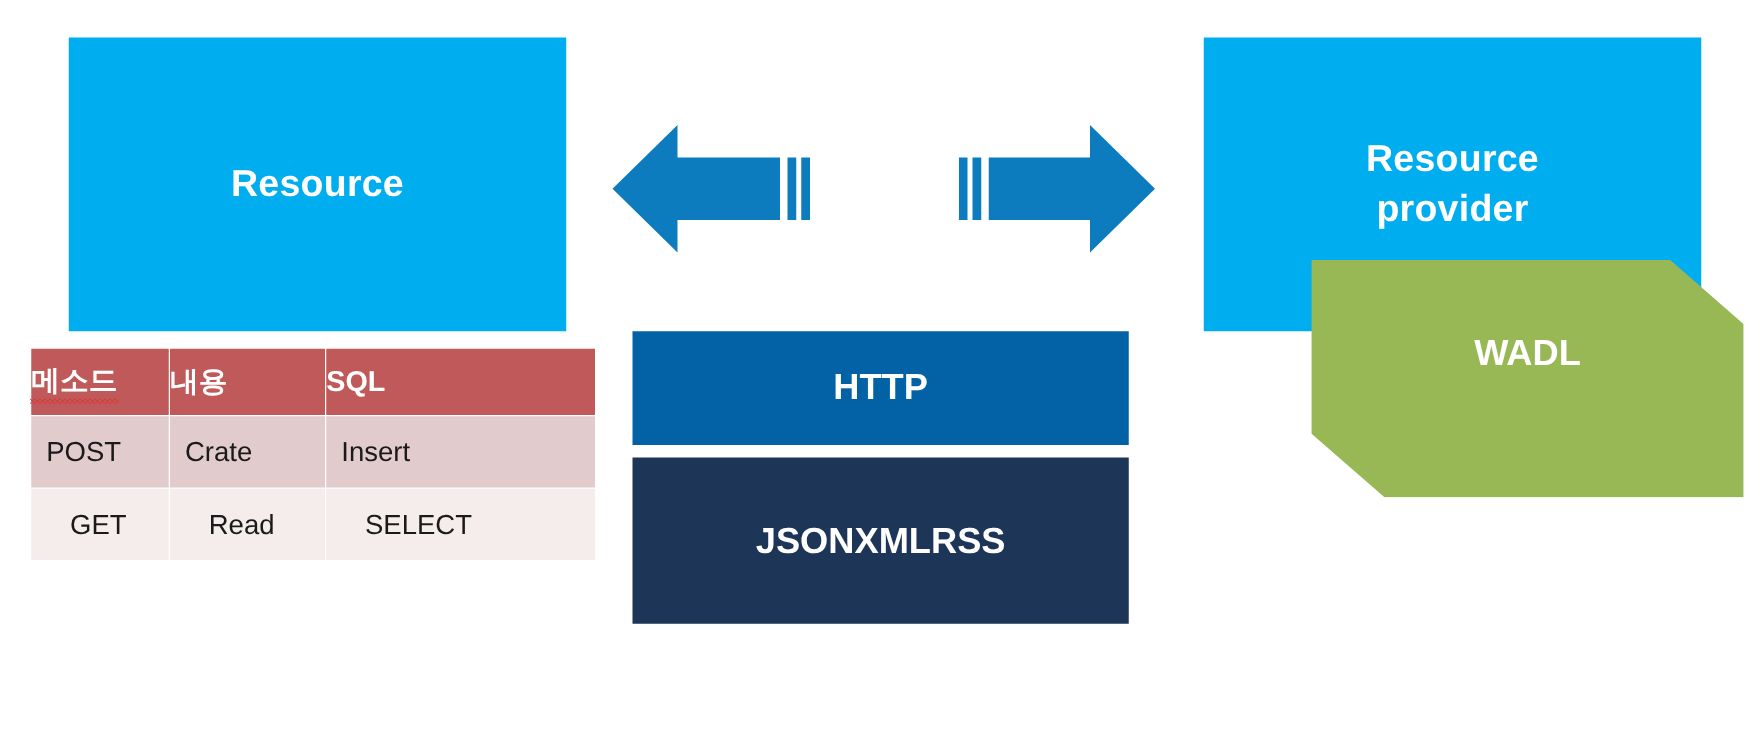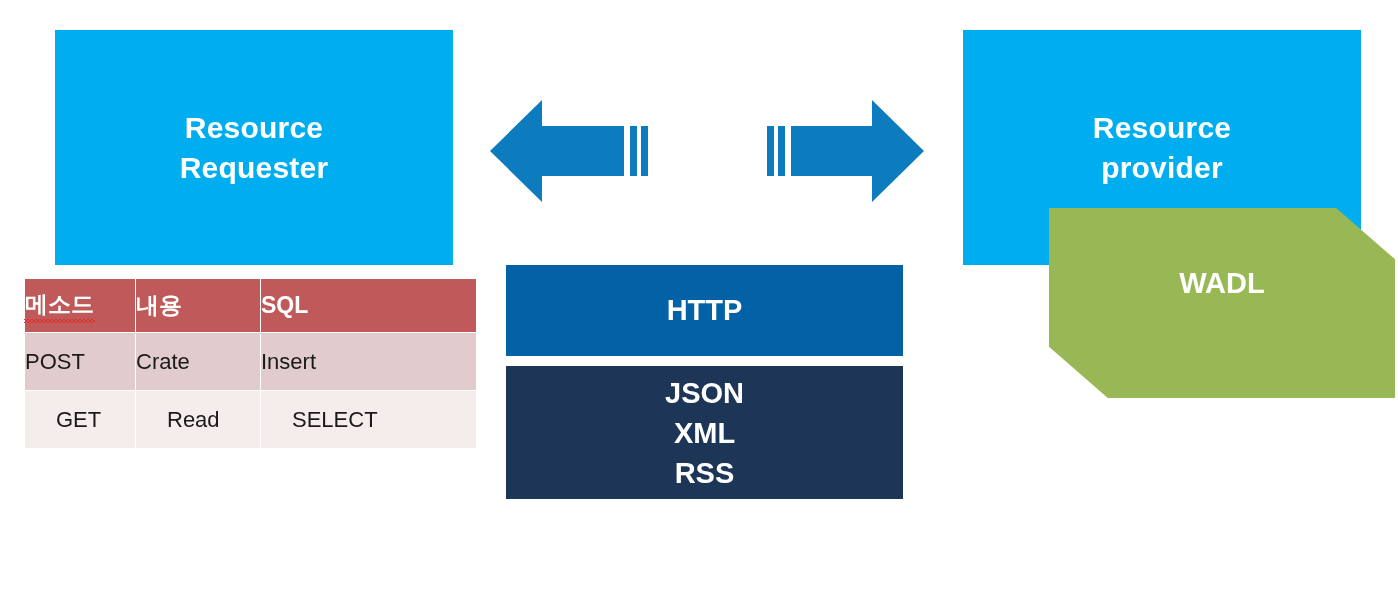"Requester" span.role-line { html: <span>Requester</span> -> none }
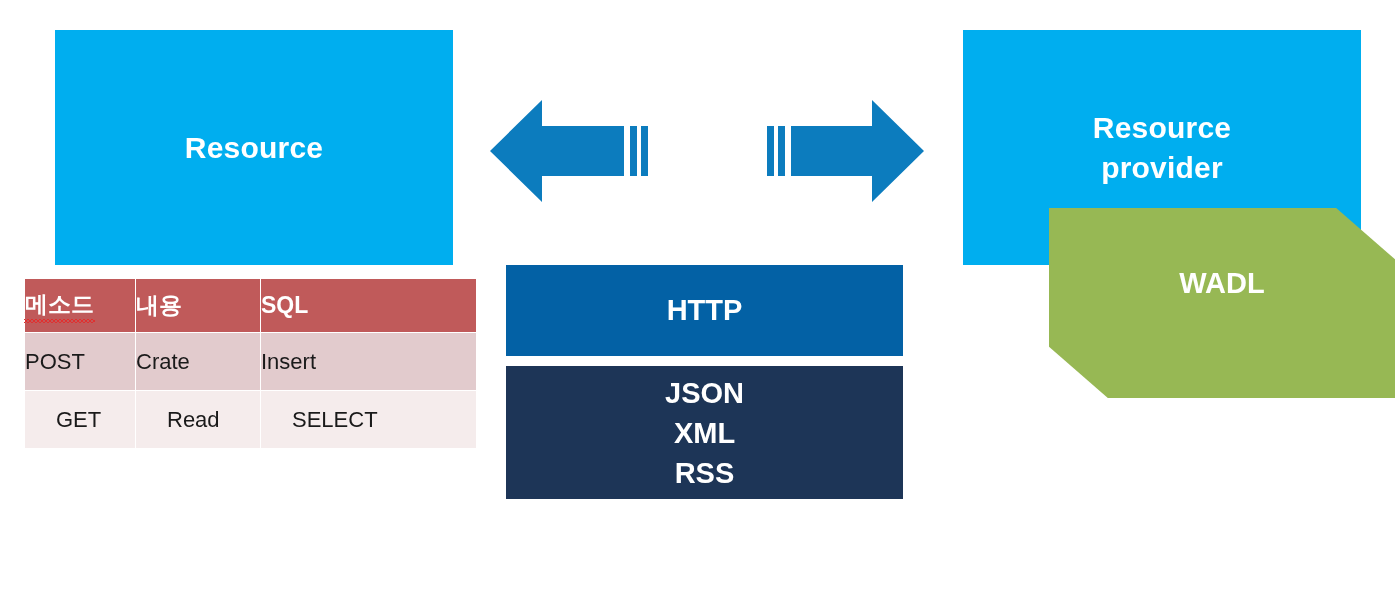"POST" #method-table tr.row-dark td { padding-left: none -> 12px }
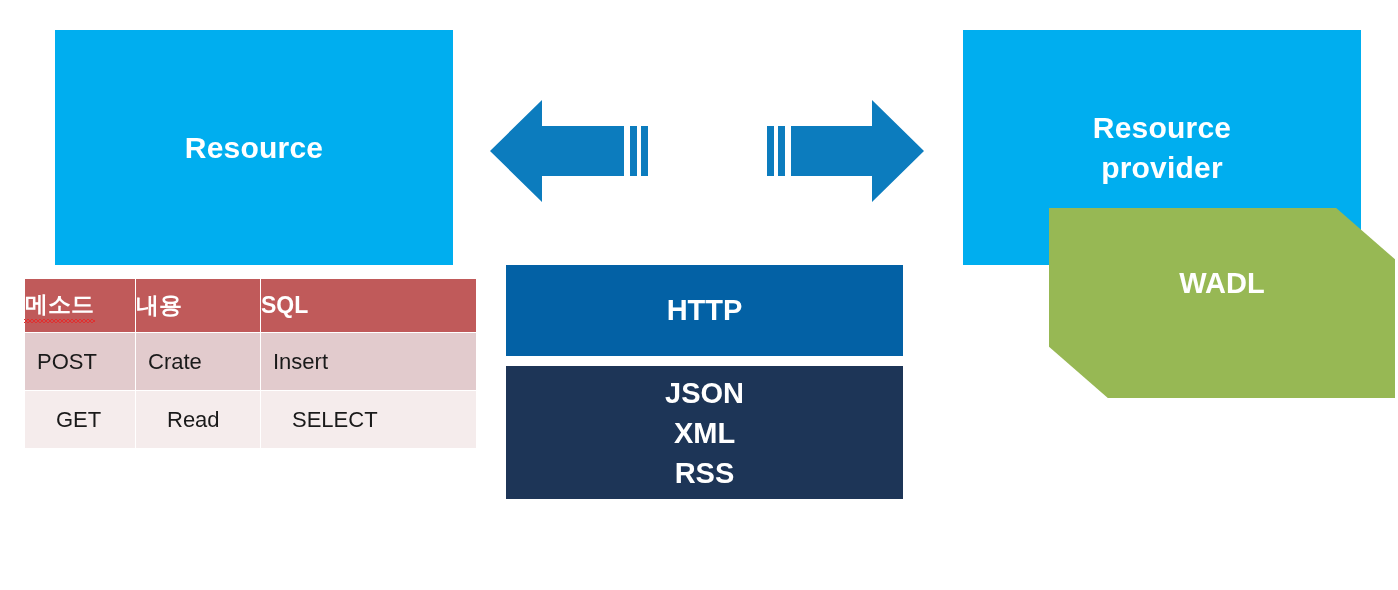"JSON" #proto-formats { flex-direction: column -> row }
